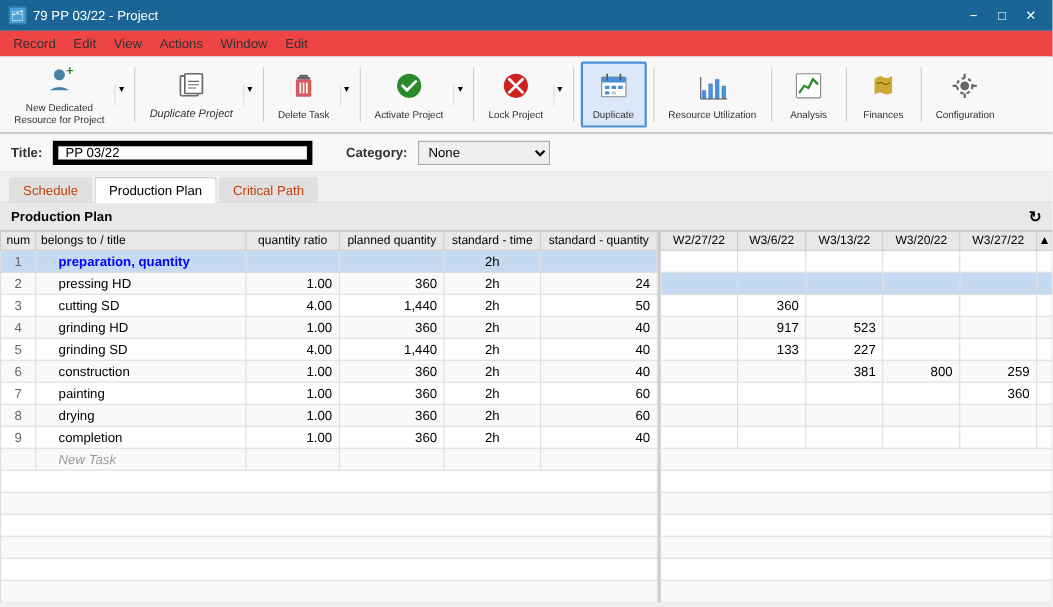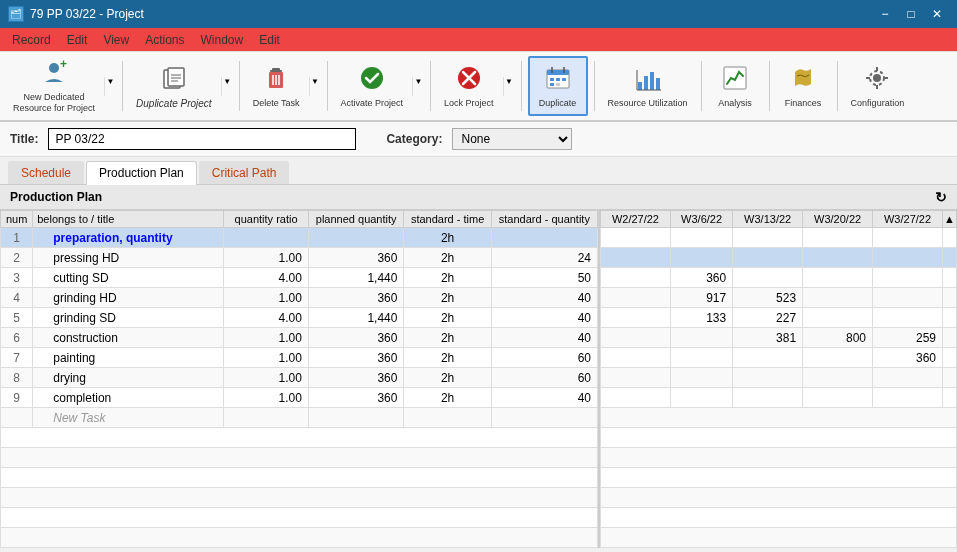"PP 03/22" .form-input { border: 1px solid #000000 -> 5px solid #000000; width: 308px -> 236px }
